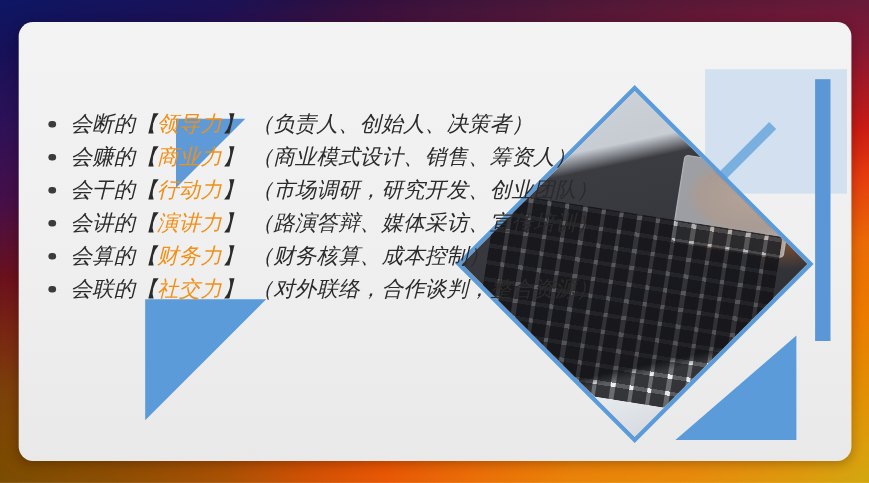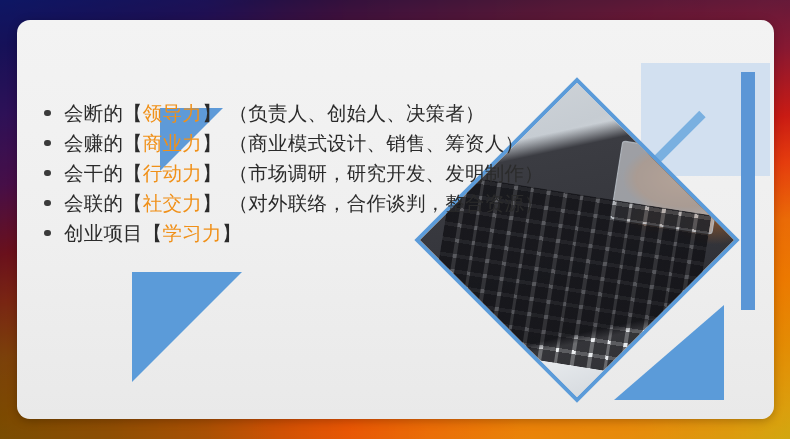"会断的【领导力】 （负责人、创始人、决策者）" #card { font-style: none -> italic }
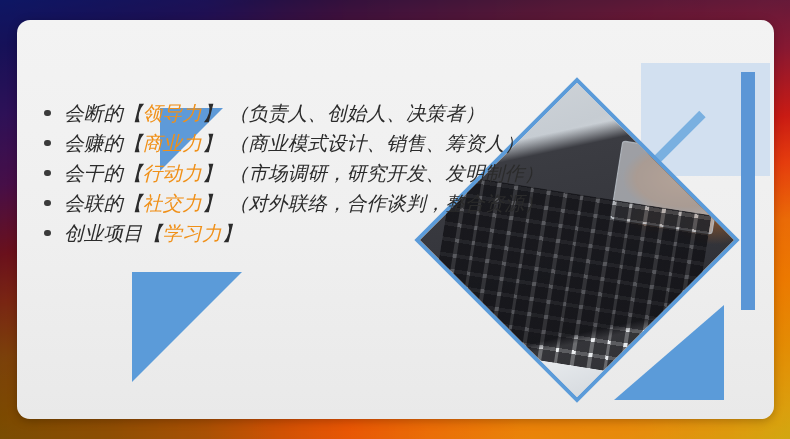"（市场调研，研究开发、发明制作）" span { text: 发明制作 -> 创业团队 }
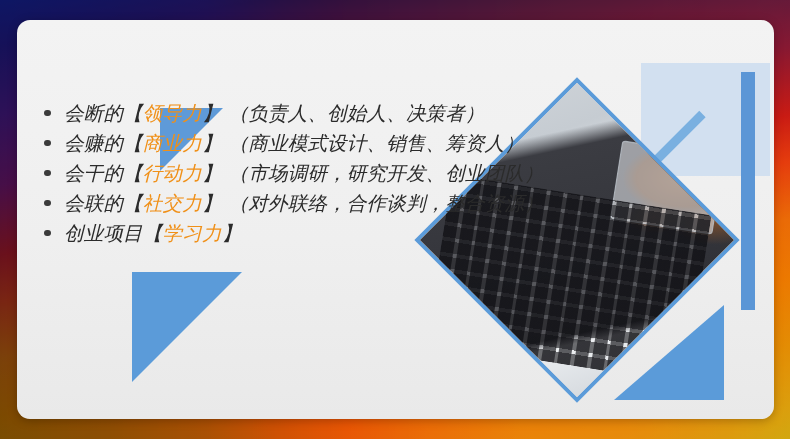"会讲的【演讲力】 （路演答辩、媒体采访、宣传培训）" li { html: none -> <li><span></span><span>会讲的</span><span>【</span><span>演讲力</span><span>】</span><span></span><span>（路演答辩、媒体采访、宣传培训）</span></li> }
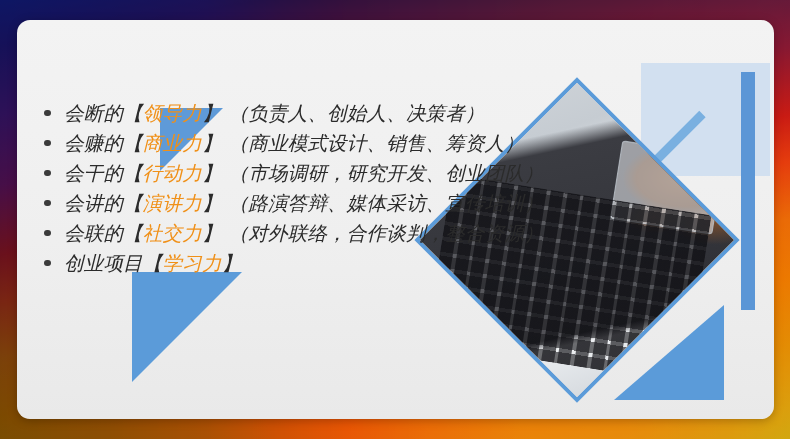"会算的【财务力】 （财务核算、成本控制）" li { html: none -> <li><span></span><span>会算的</span><span>【</span><span>财务力</span><span>】</span><span></span><span>（财务核算、成本控制）</span></li> }
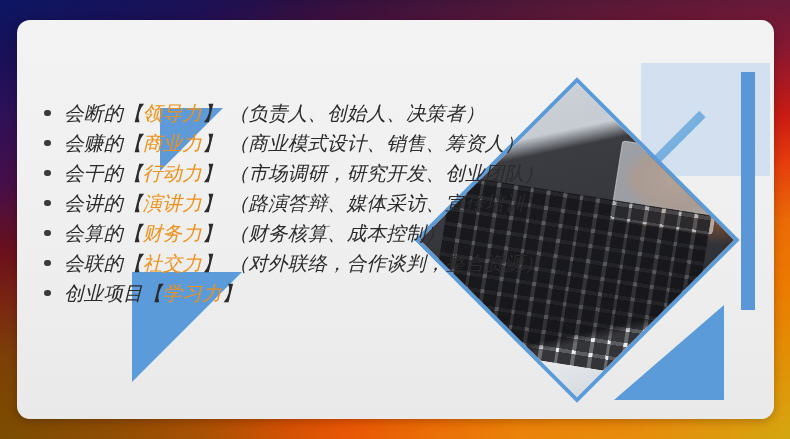"创业项目【学习力】" li { html: <li><span></span><span>创业项目</span><span>【</span><span>学习力</span><span>】</span></li> -> none }
